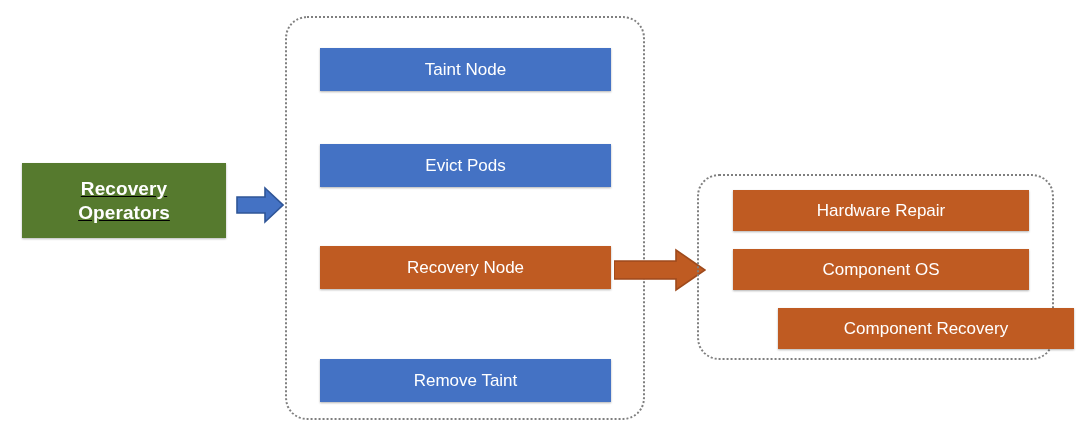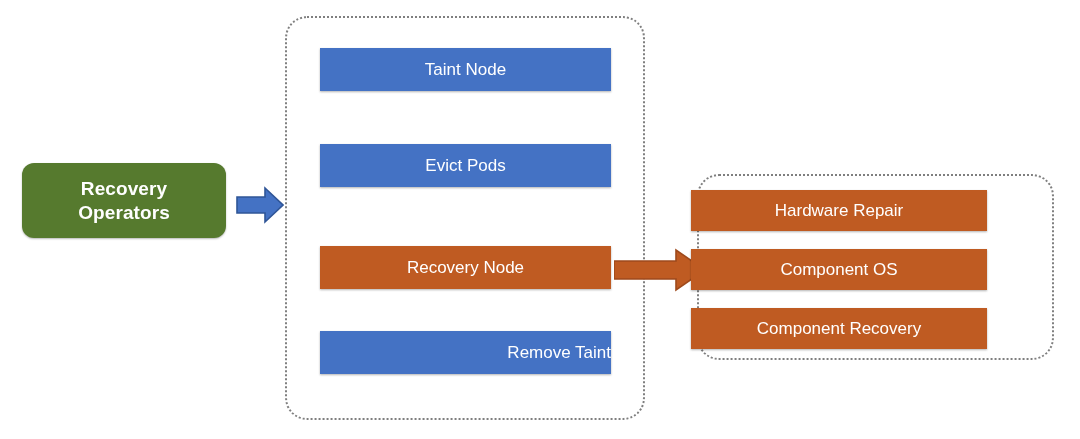"Recovery" .source-node { border-radius: 12px -> 0; text-decoration: none -> underline }
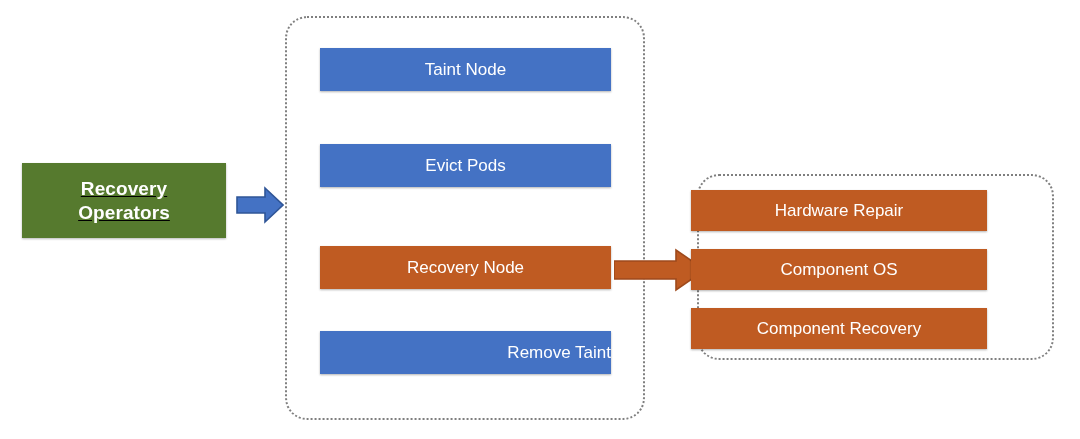"Hardware Repair" .col-right .step-bar { left: 691px -> 733px }
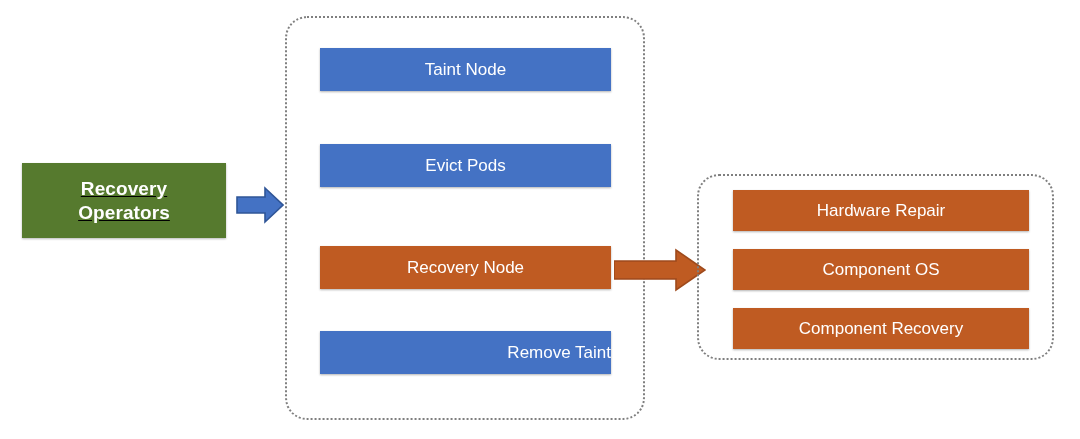"Component Recovery" .col-right .step-bar.s2 { margin-left: none -> 45px }
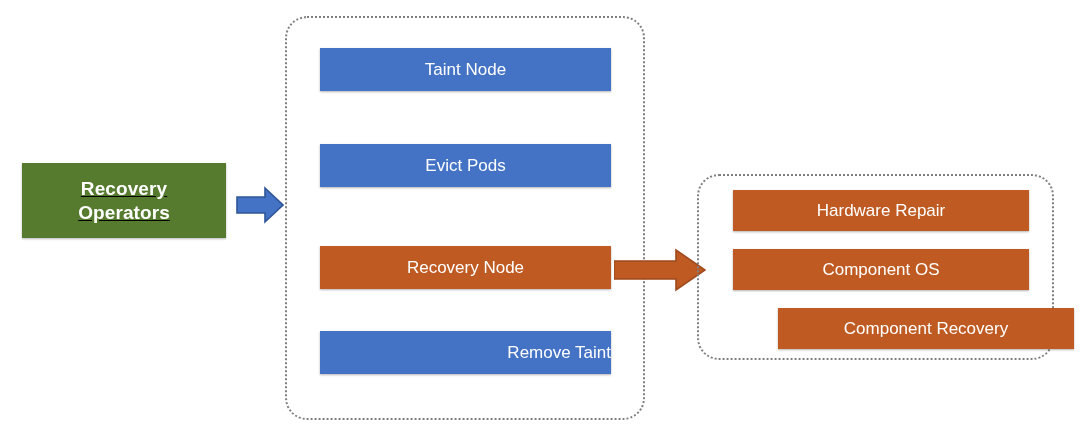"Remove Taint" .col-mid .step-bar.s3 { justify-content: flex-end -> none; top: 331px -> 359px }
